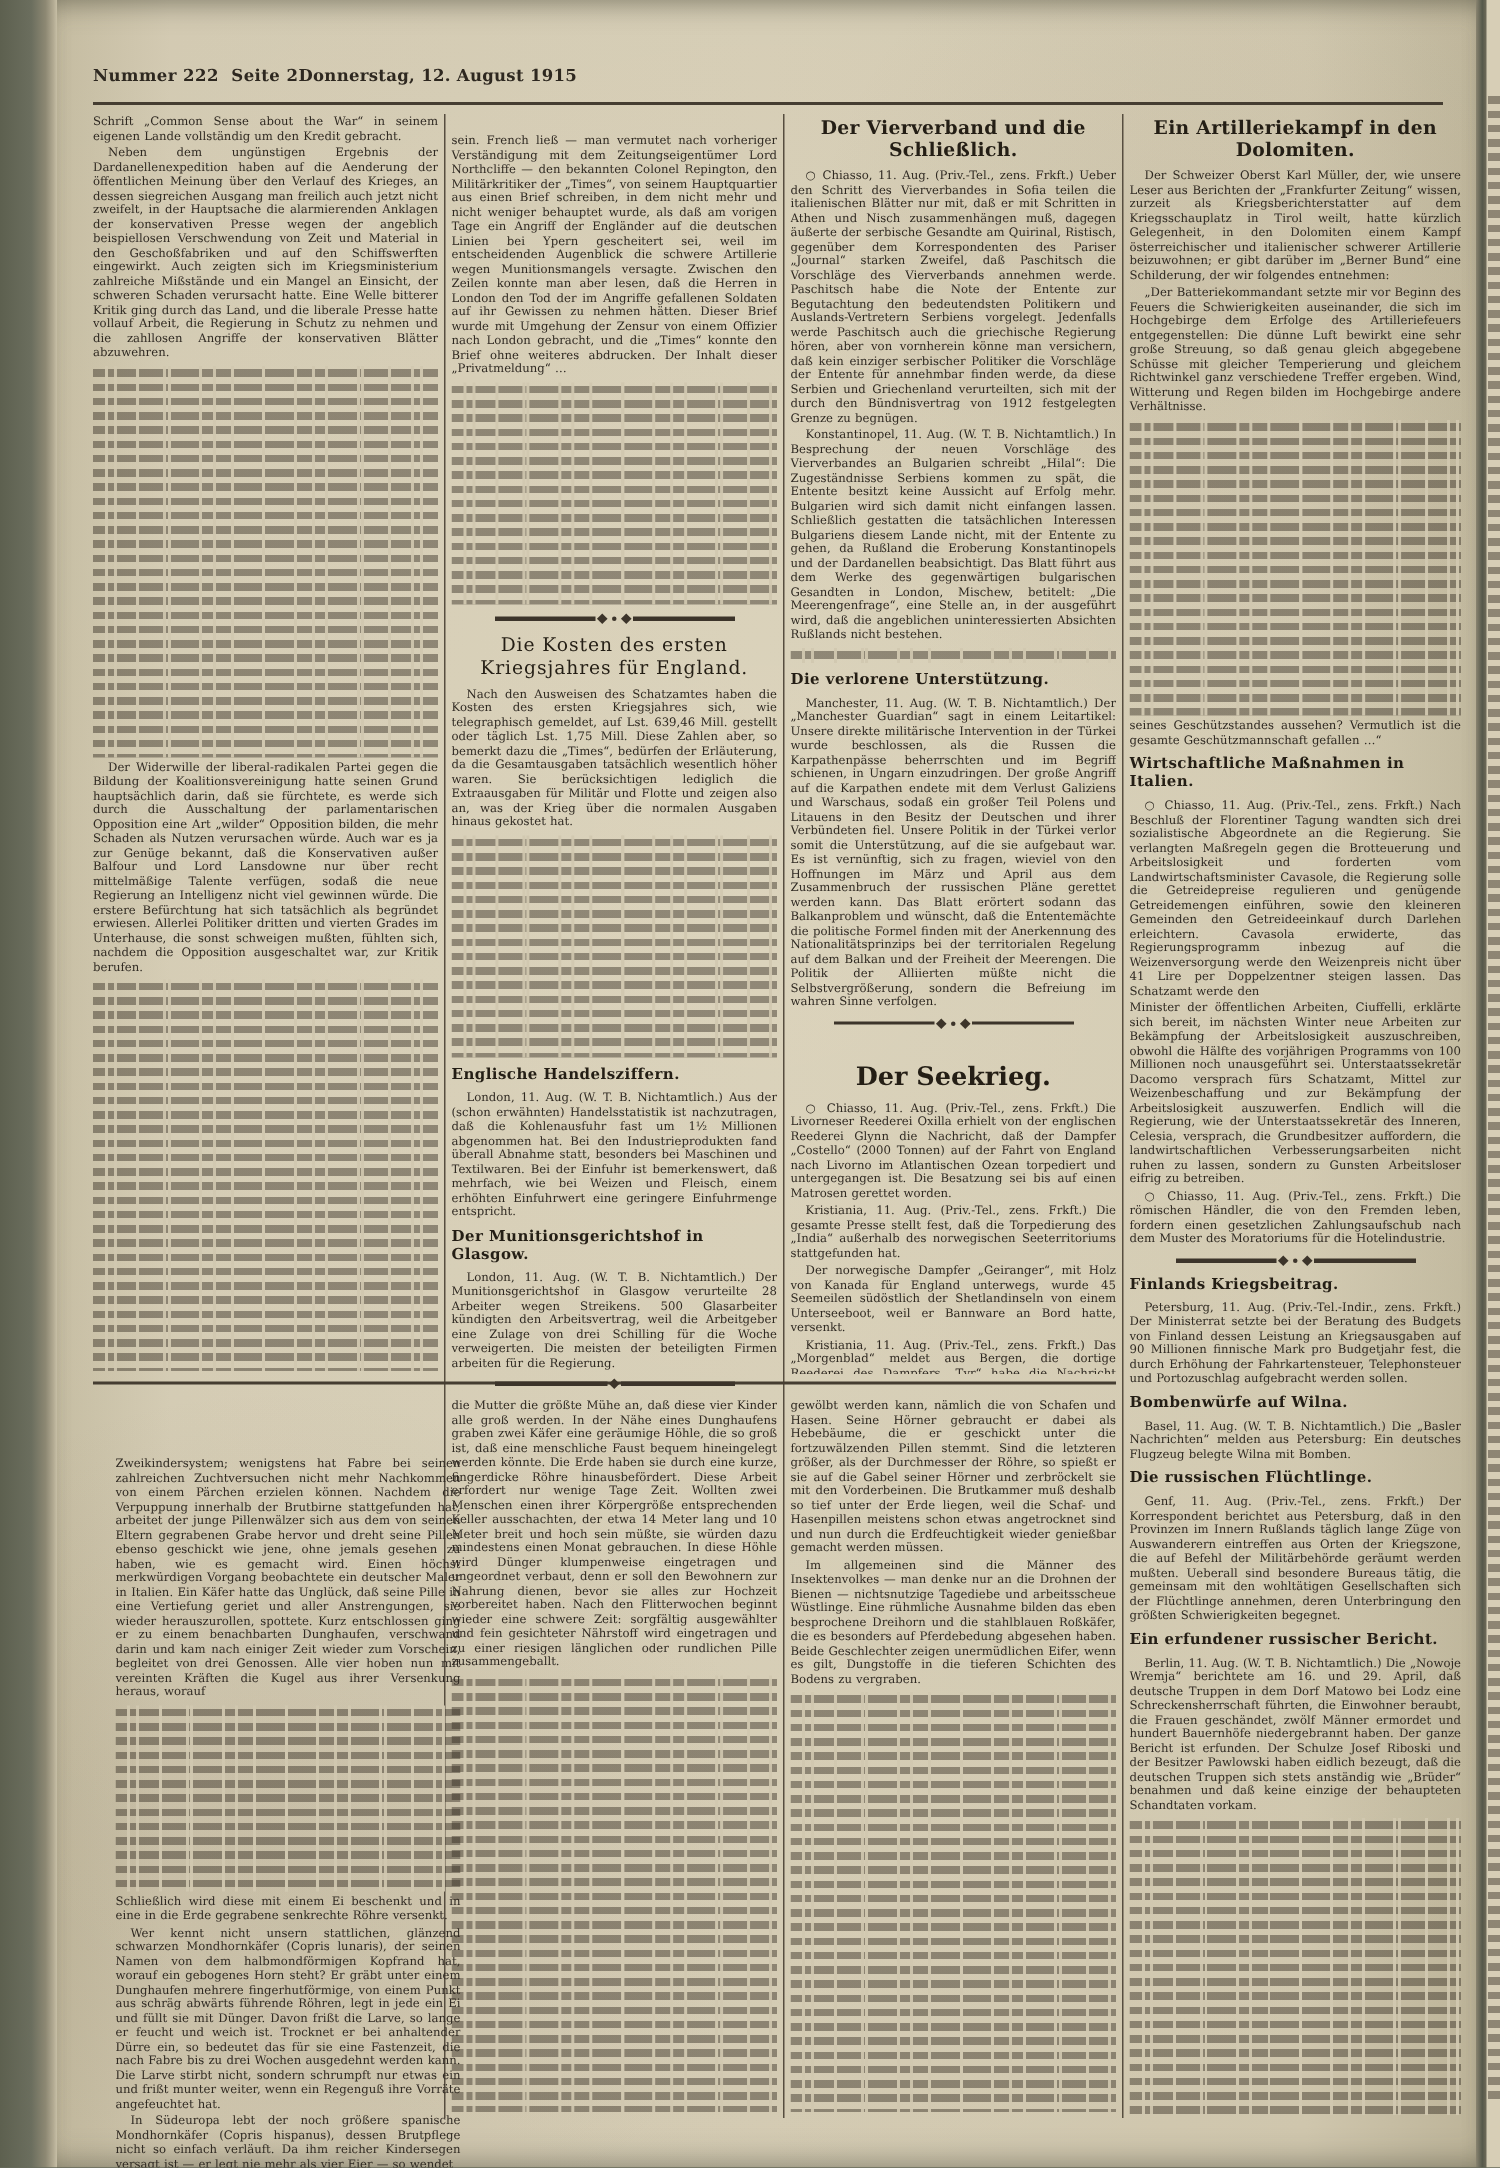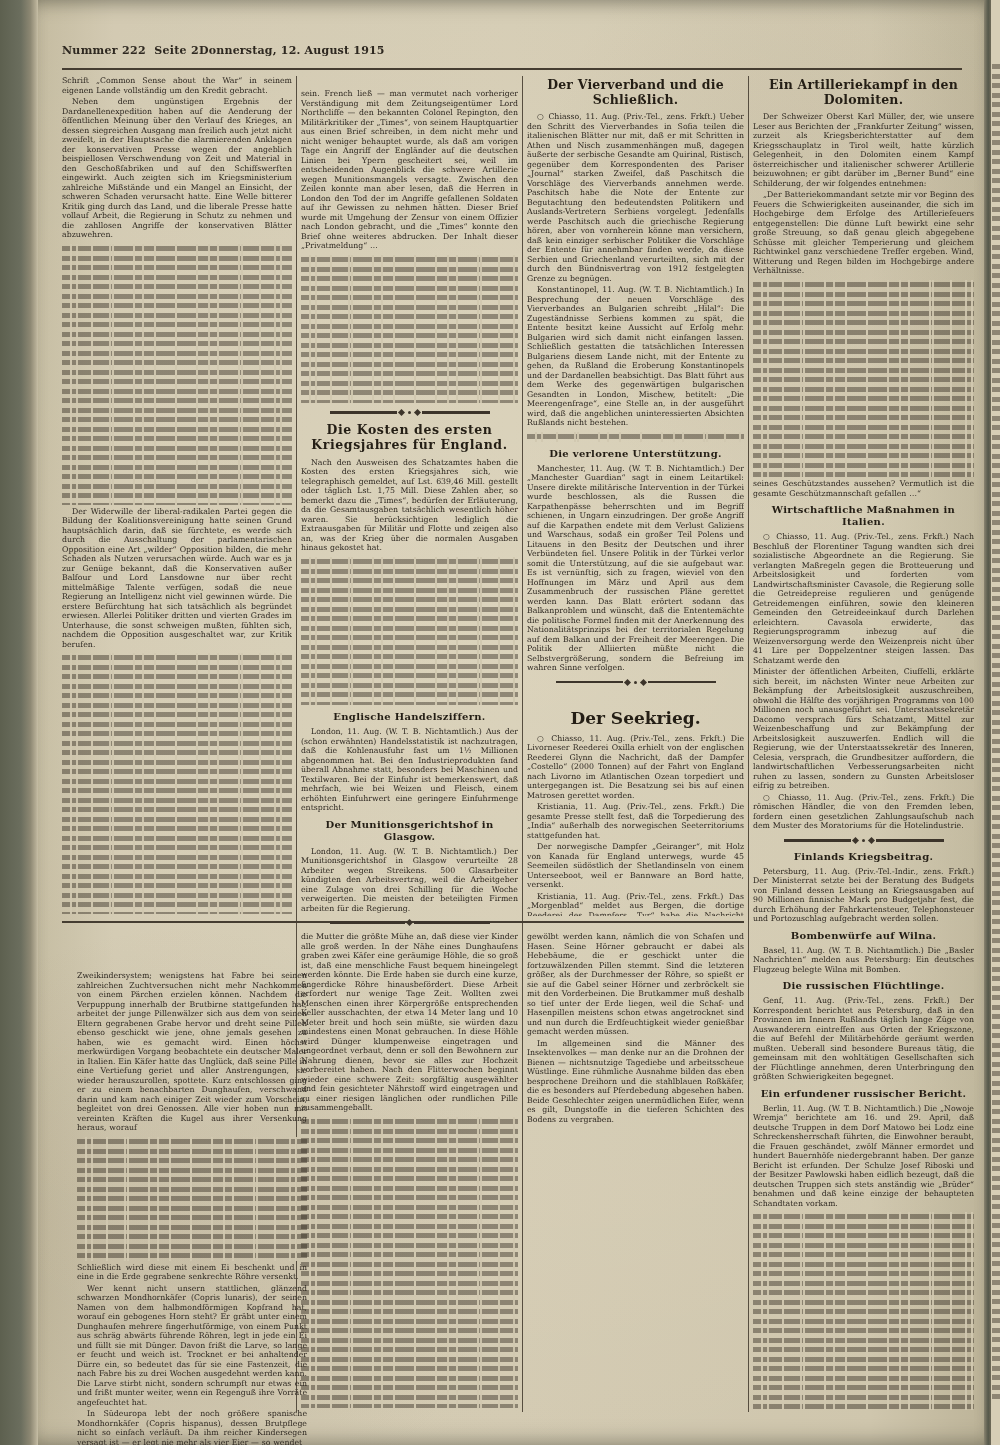"Die Kosten des ersten Kriegsjahres" .head-2l { font-weight: bold -> normal }
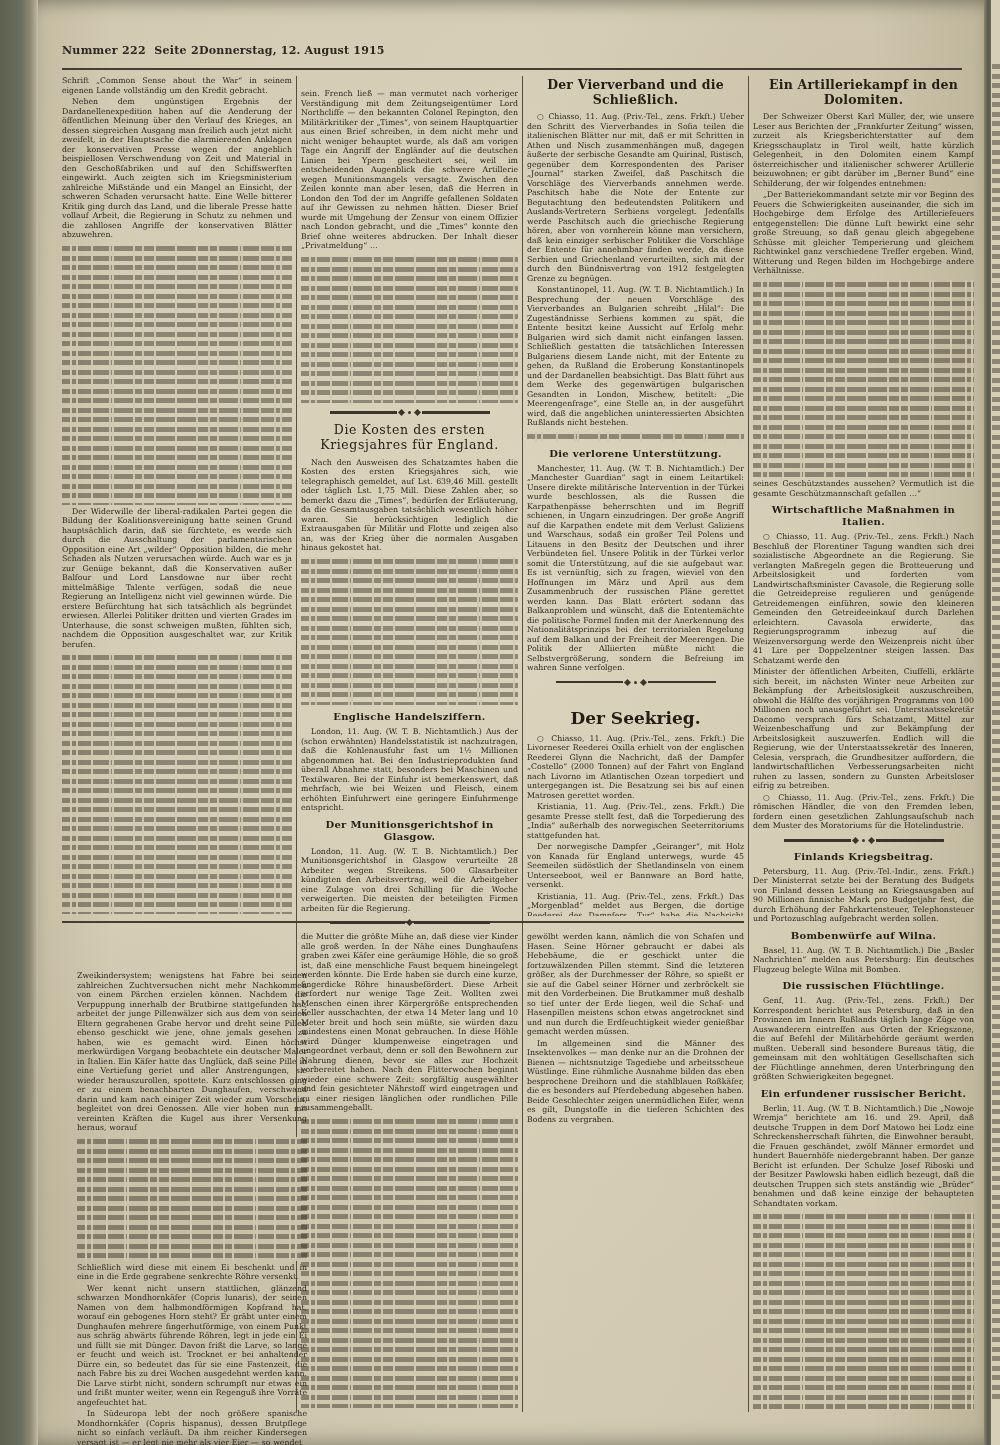"Die verlorene Unterstützung." .head-m { text-align: center -> left }
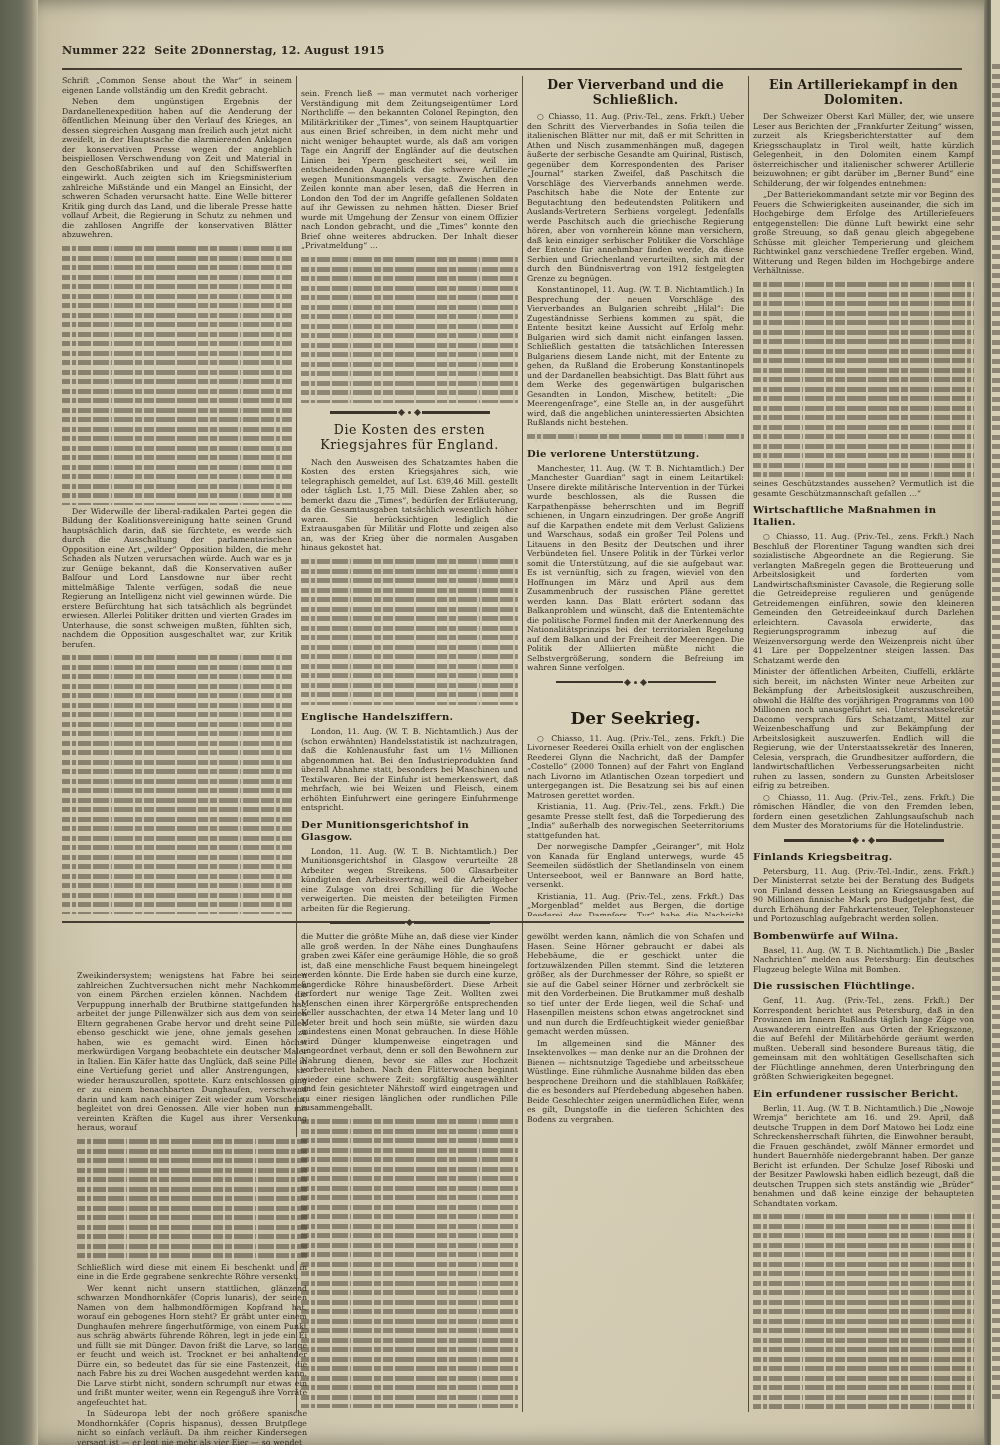"gewölbt werden kann, nämlich die" .f3 { align-items: flex-end -> none }
